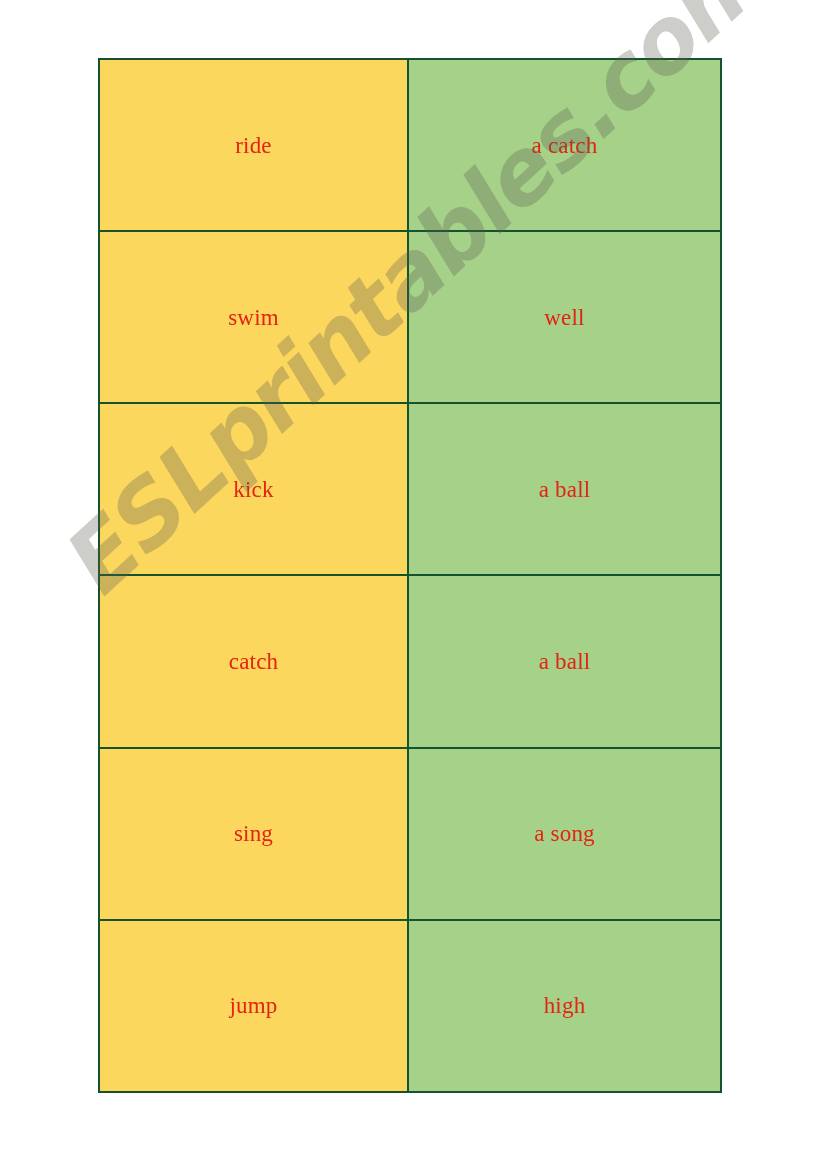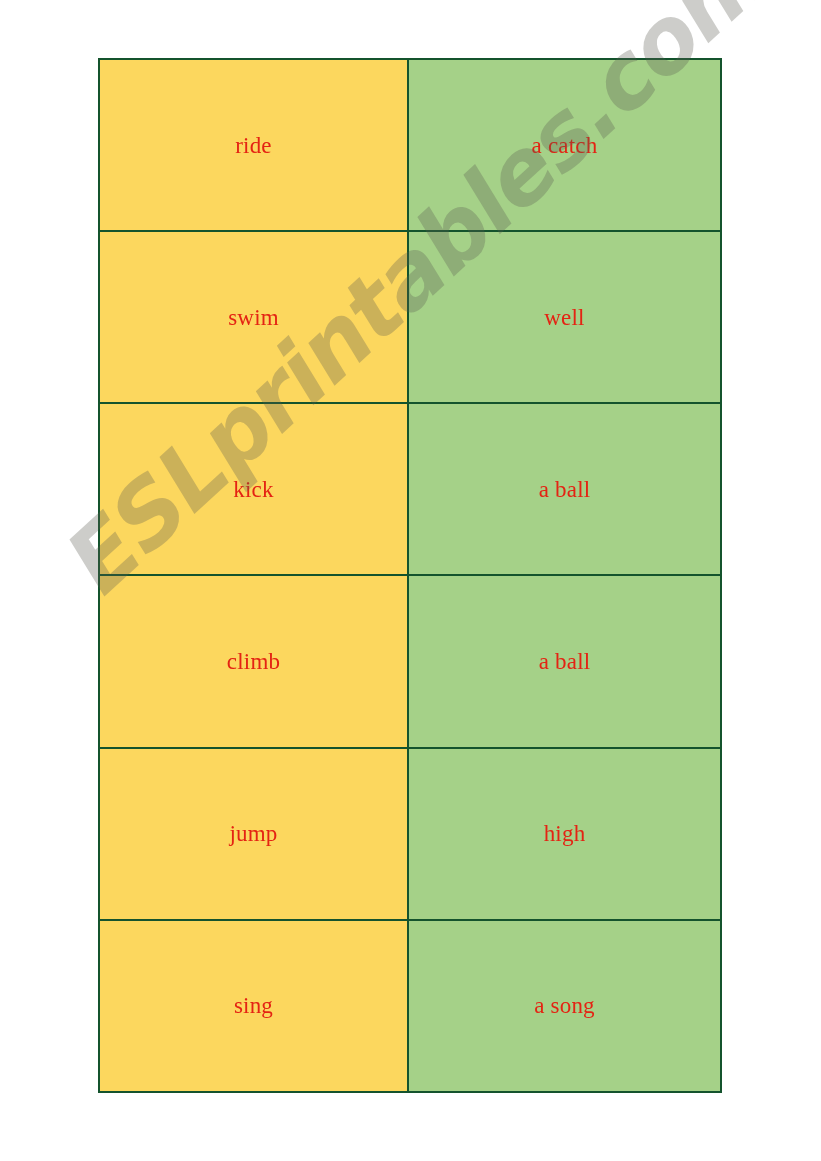"climb" span.cell-text { text: climb -> catch }
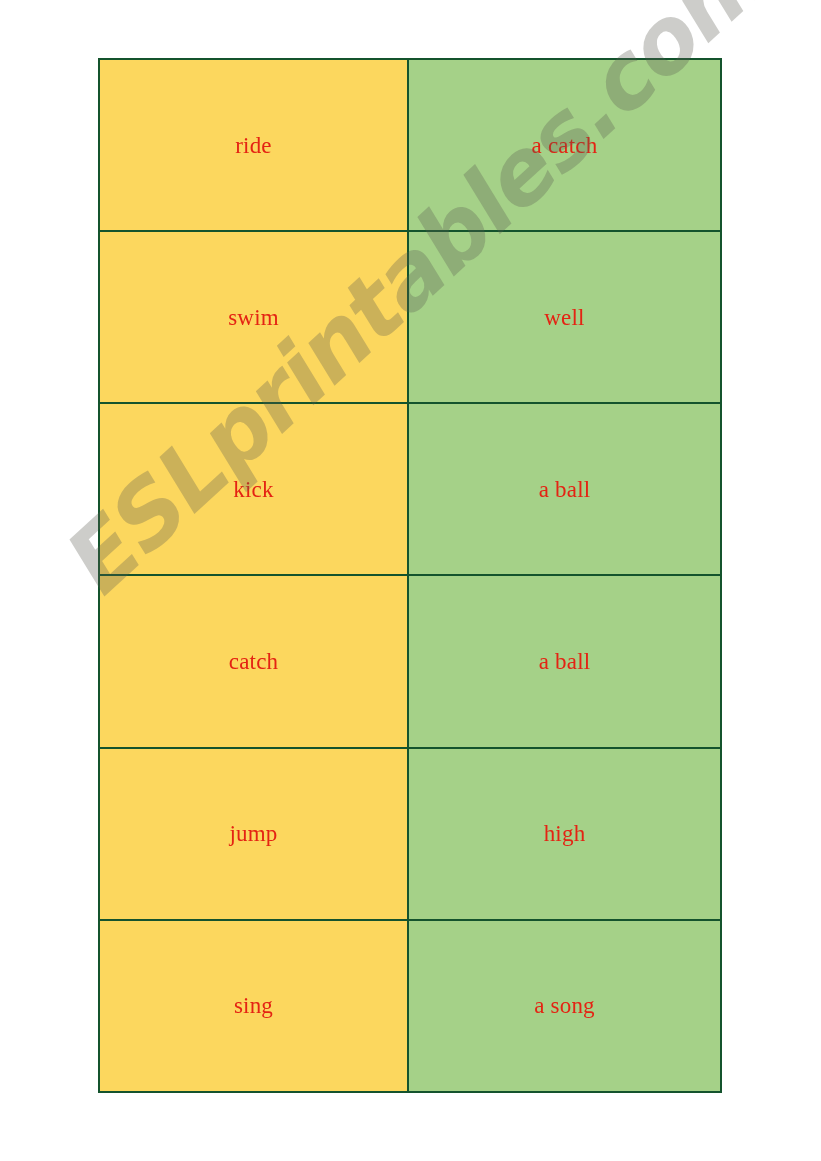"jump" tr { order: before "sing" -> after "sing" }
